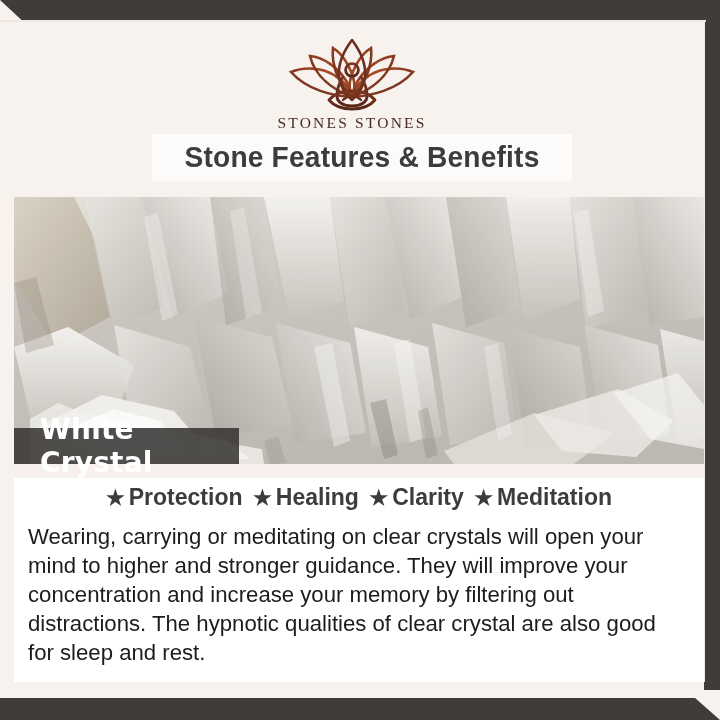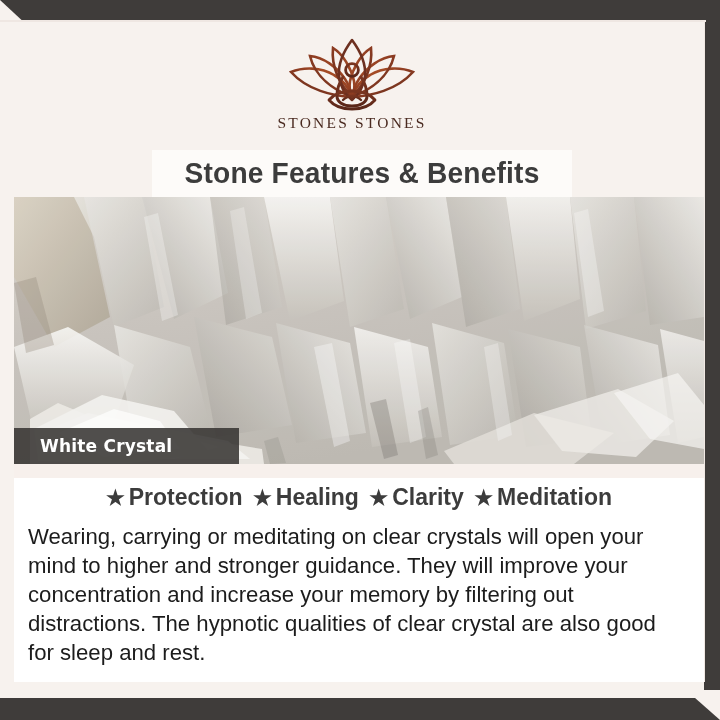"Stone Features & Benefits" .title-banner { top: 128px -> 112px }
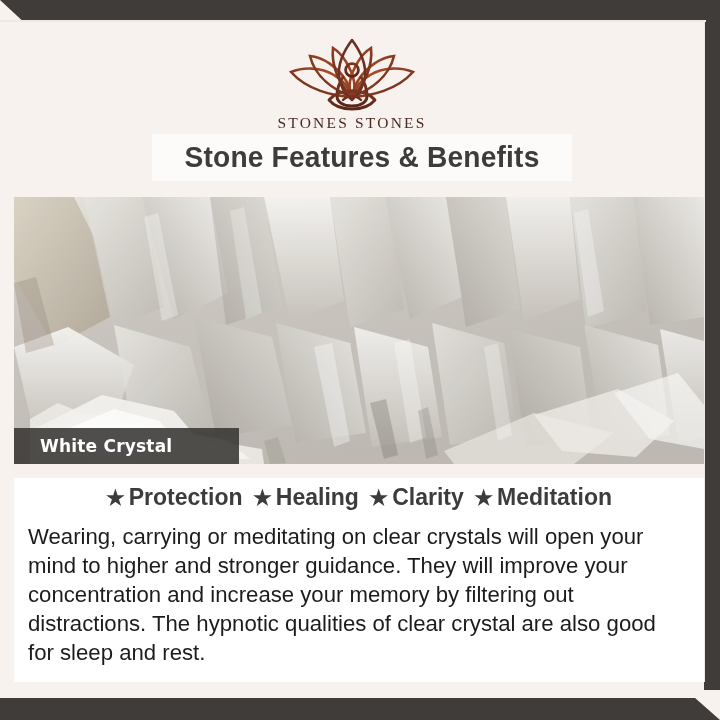"White Crystal" .photo-label-text { font-size: 17px -> 28px }
